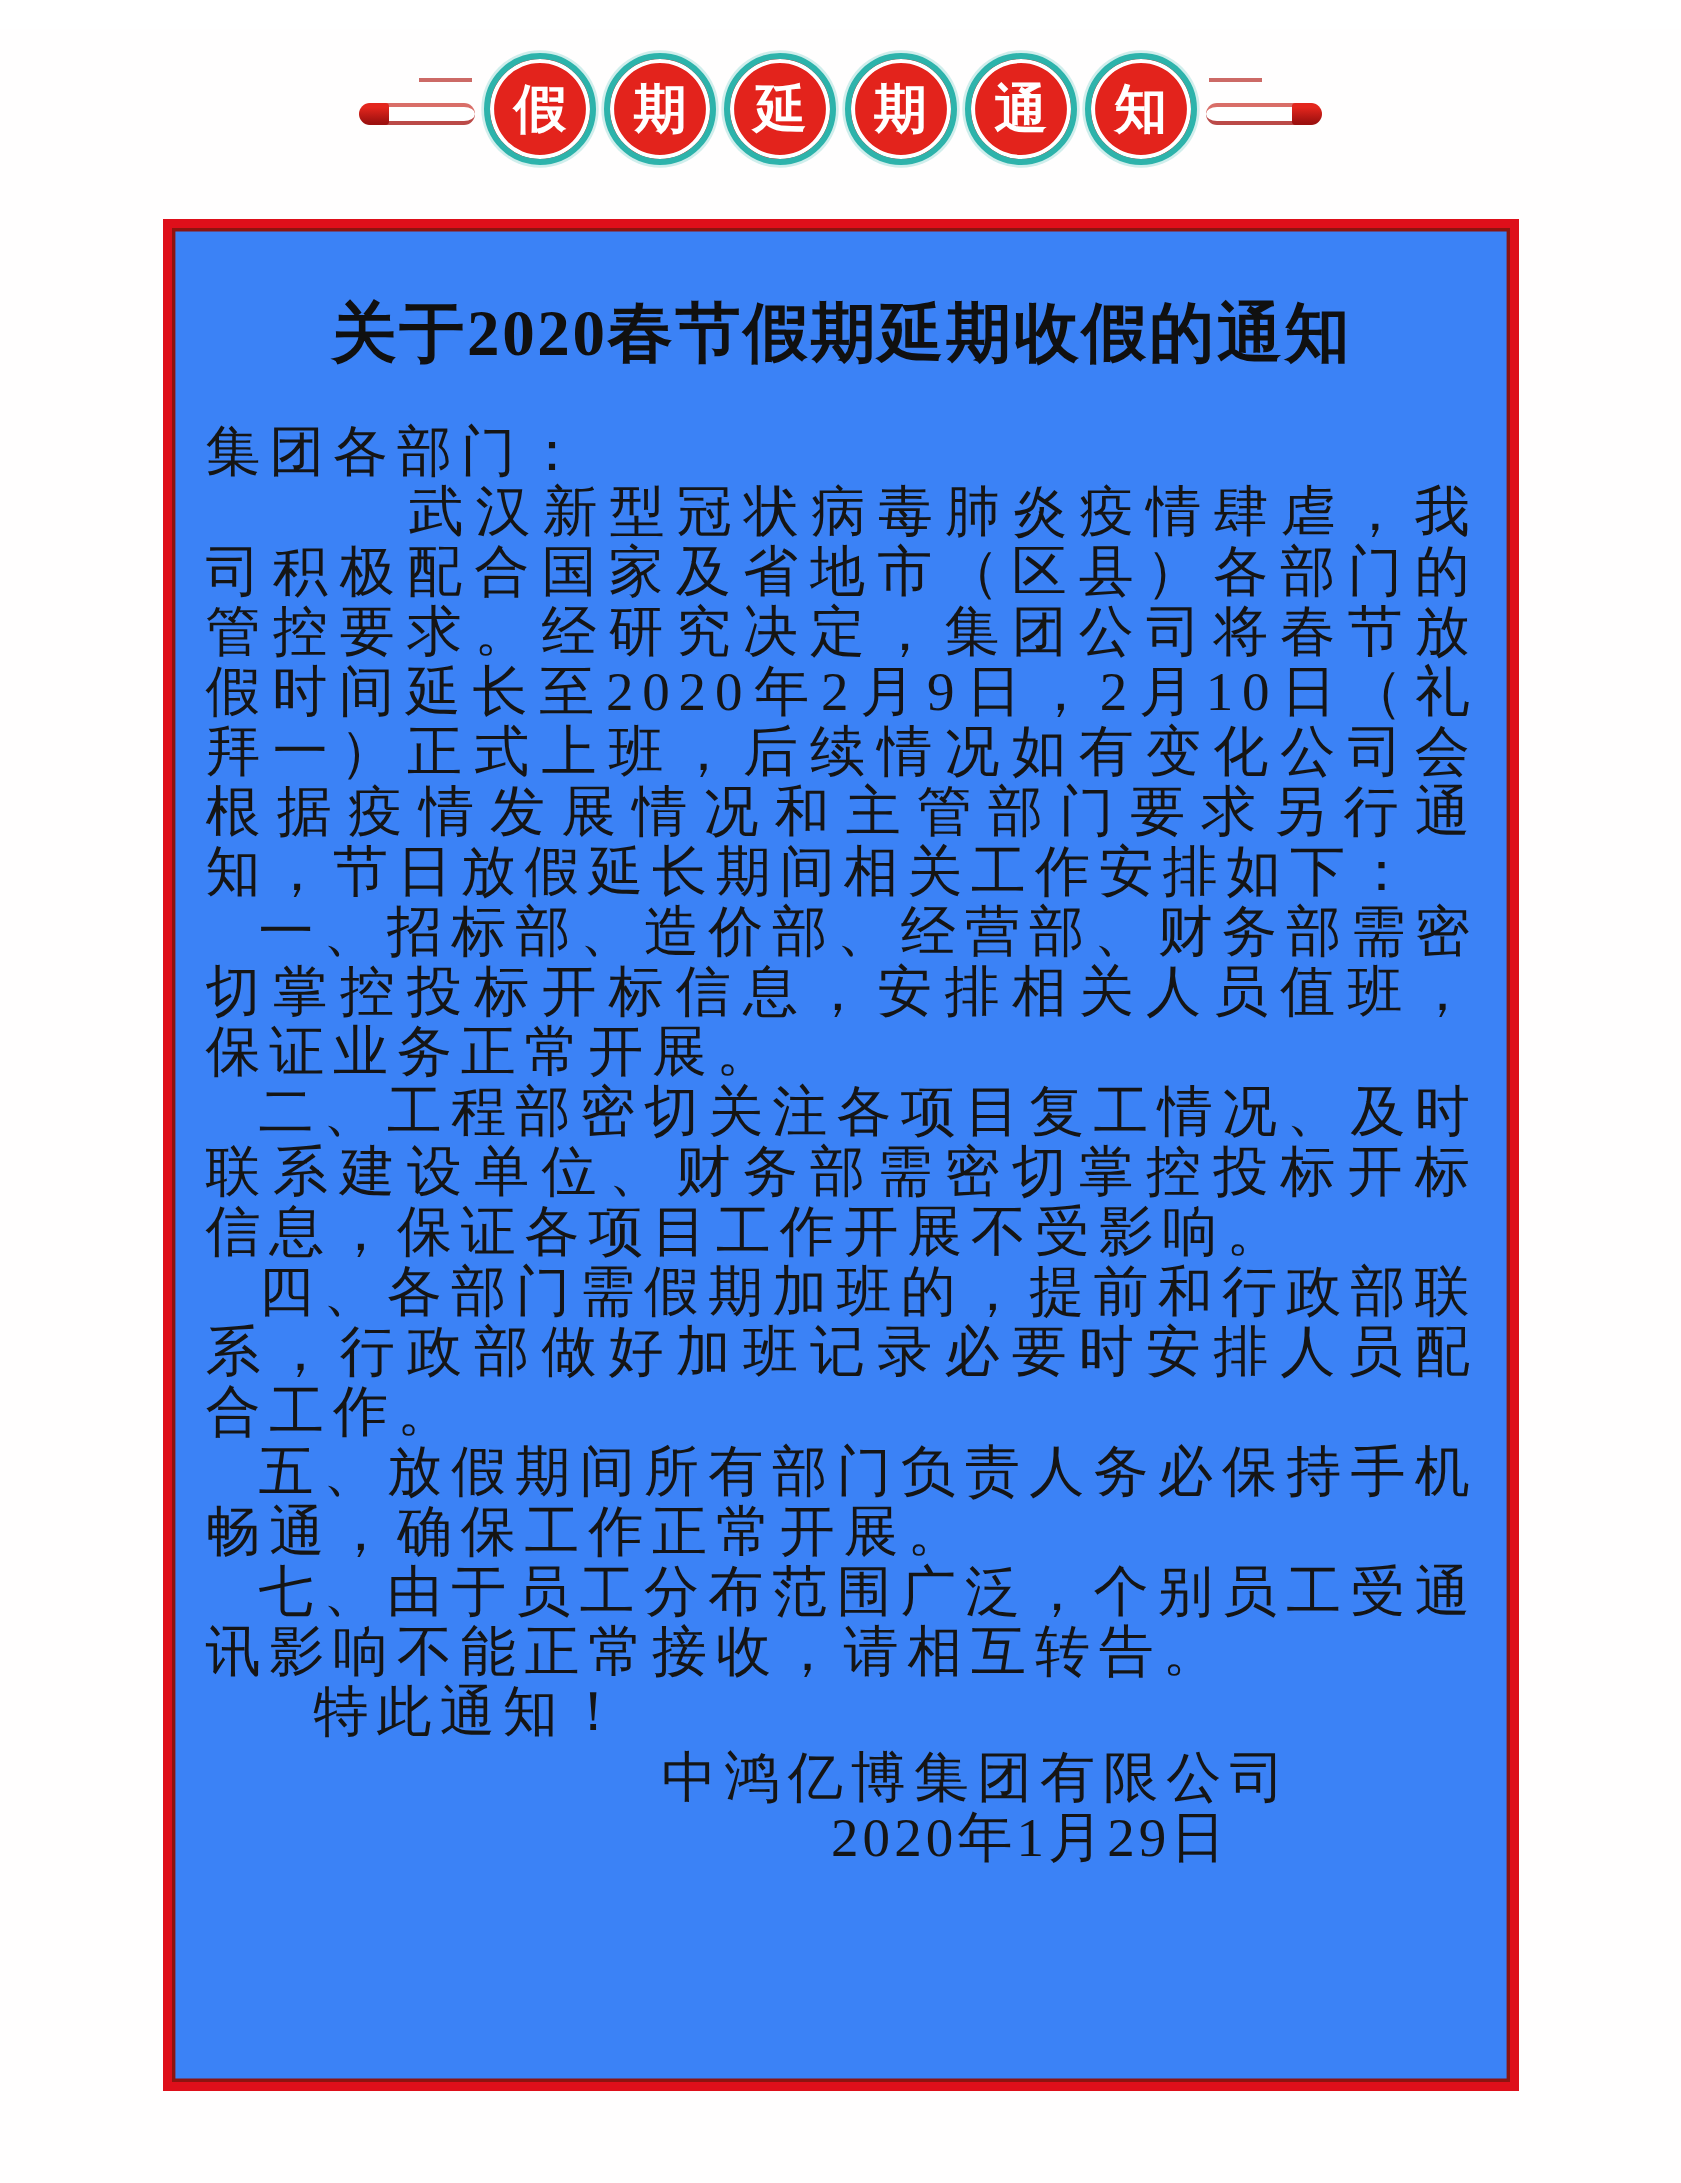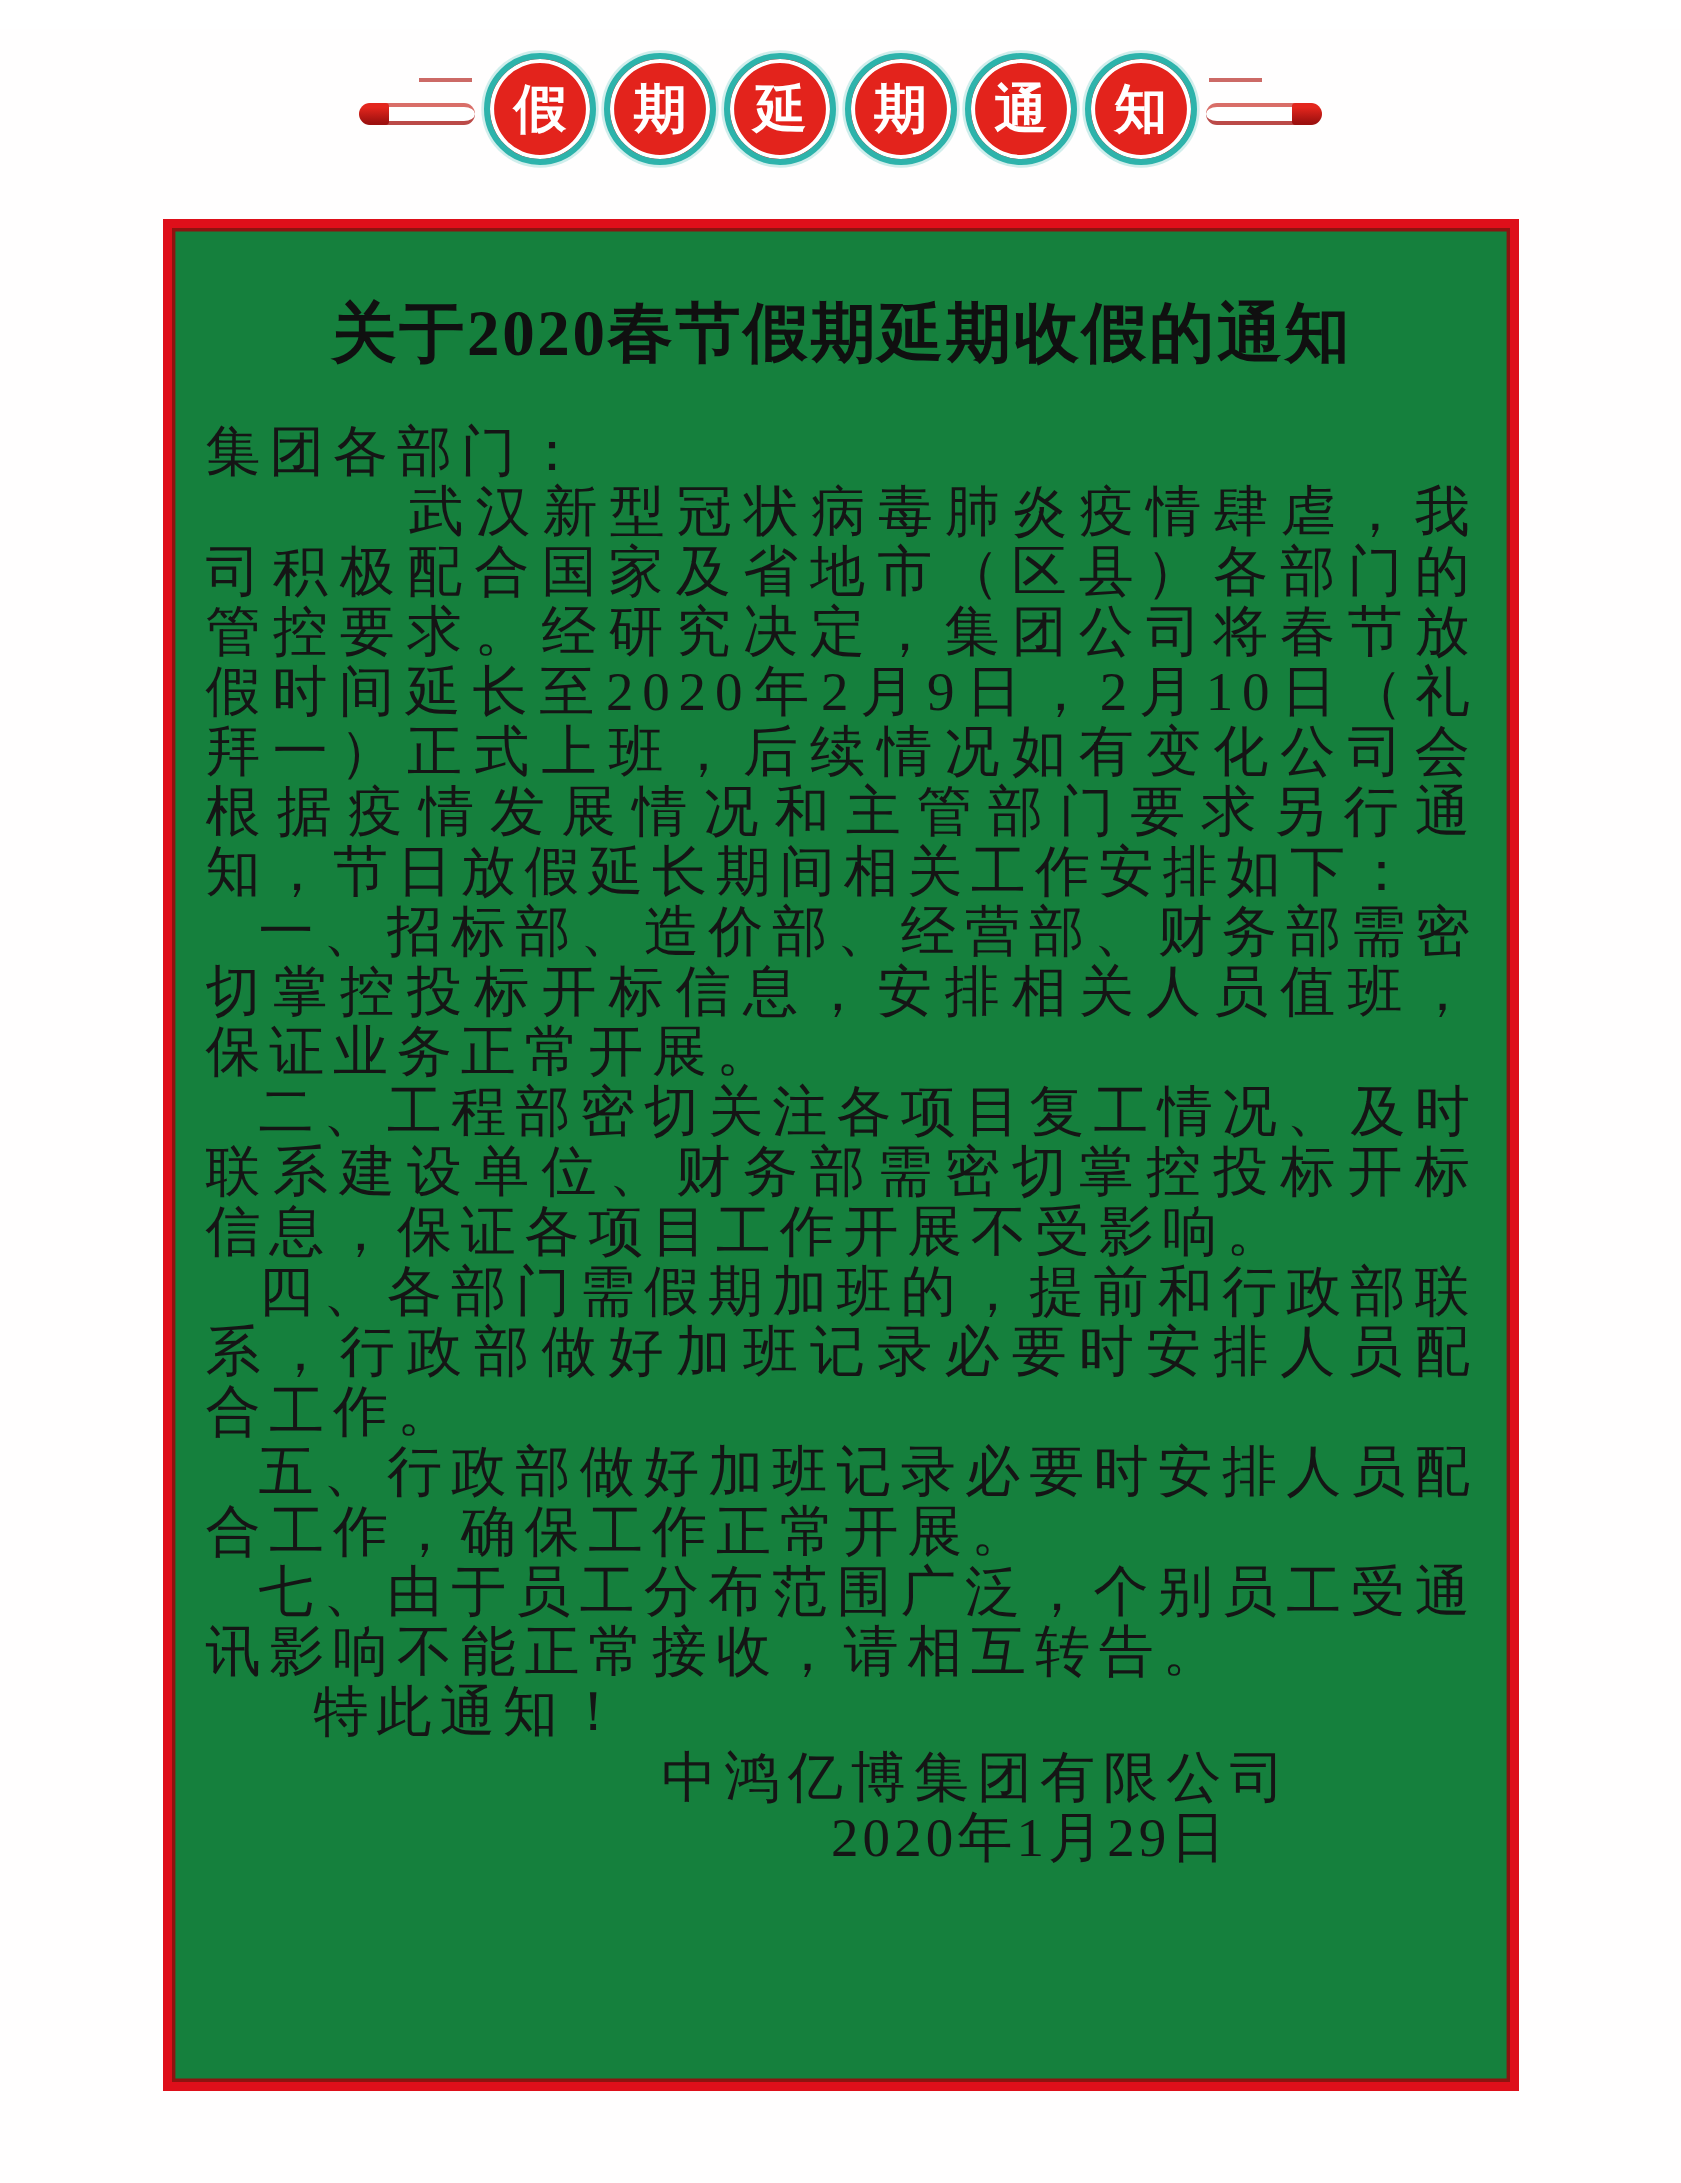"关于2020春节假期延期收假的通知" .notice-box { background: #15803d -> #3b82f6 }
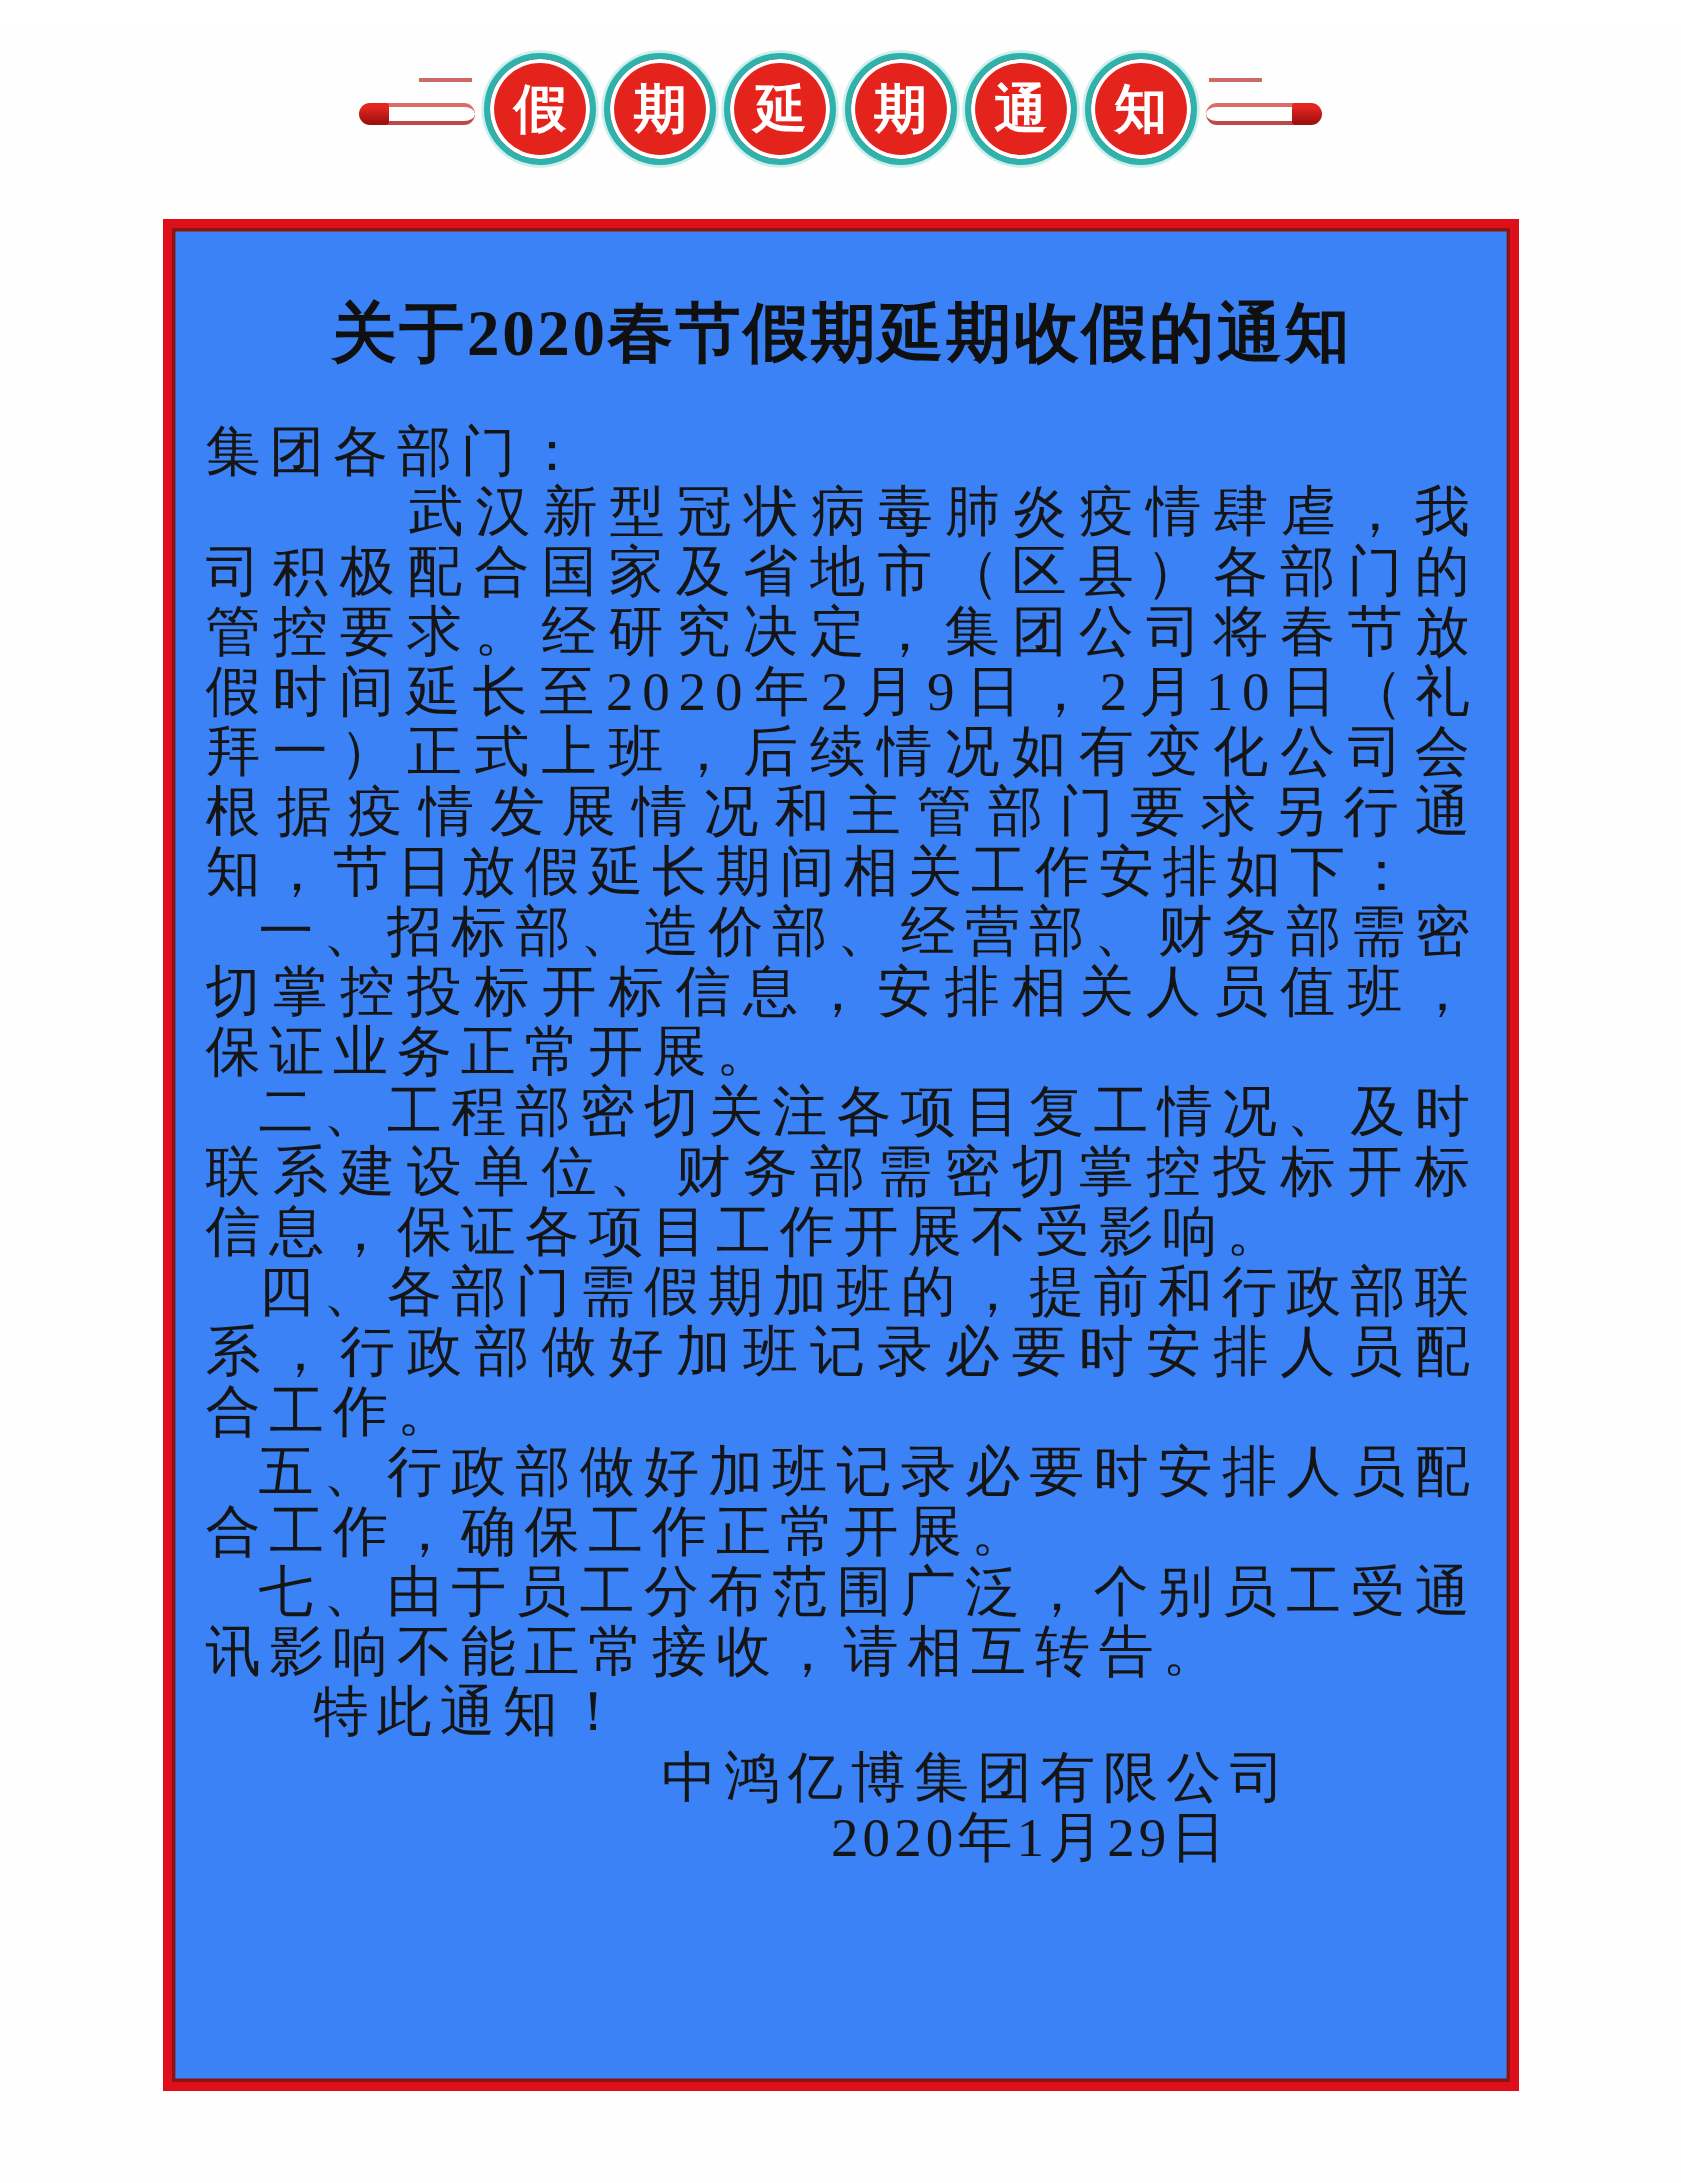"五、行政部做好加班记录必要时安排人员配合工作，确保工作正常开展。" p.item { text: 行政部做好加班记录必要时安排人员配合工作 -> 放假期间所有部门负责人务必保持手机畅通 }
